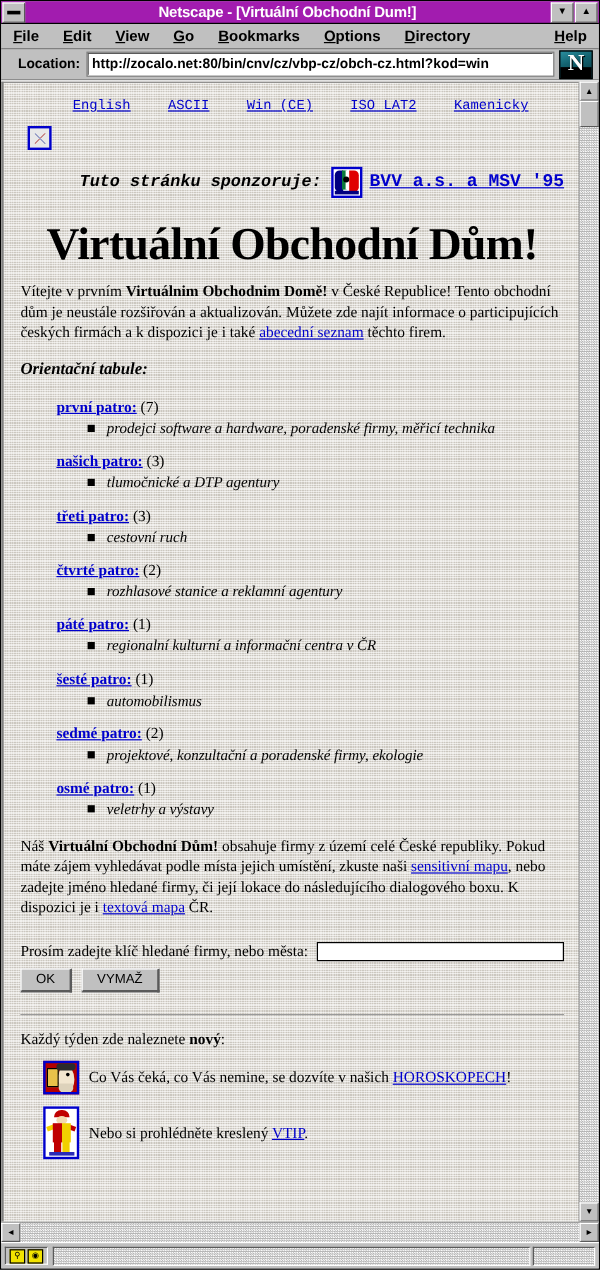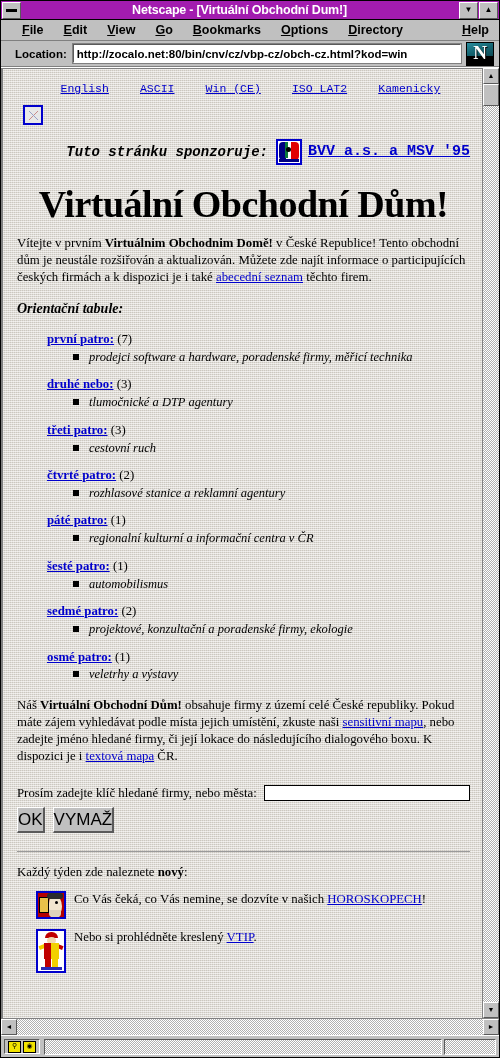"File" .menubar { padding-left: 21px -> 10px }
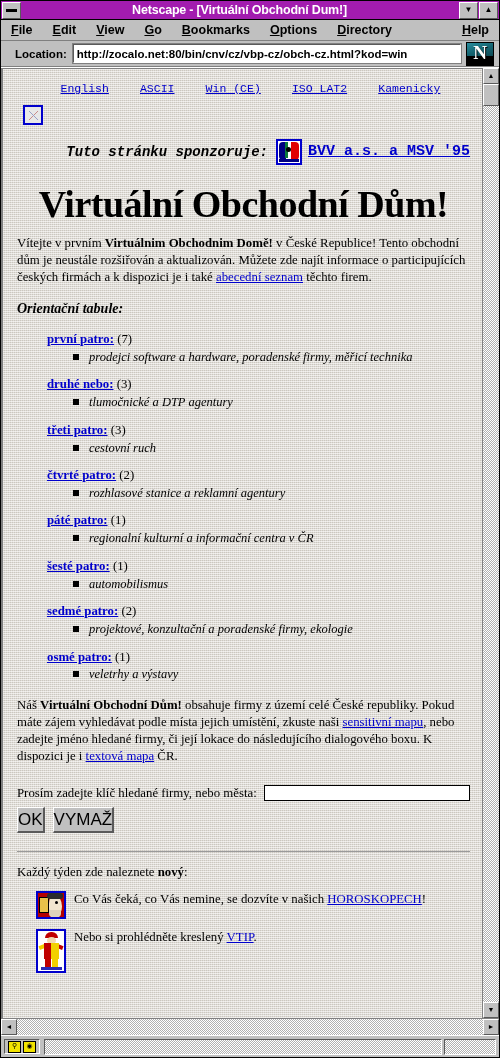"druhé nebo:" a.floor-link { text: druhé nebo -> našich patro }
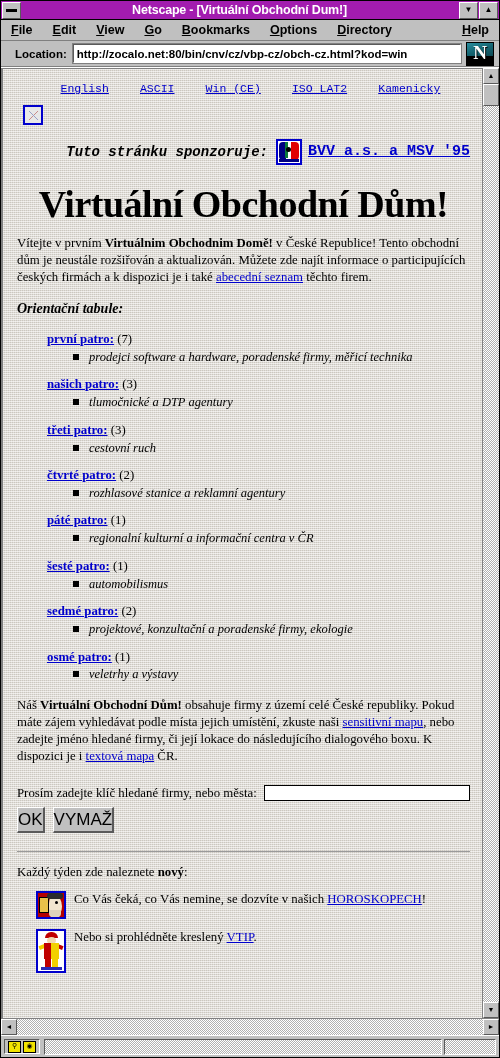"OK" .btn { font-size: 17px -> 11px; padding: 2px 0 -> 2px 12px }
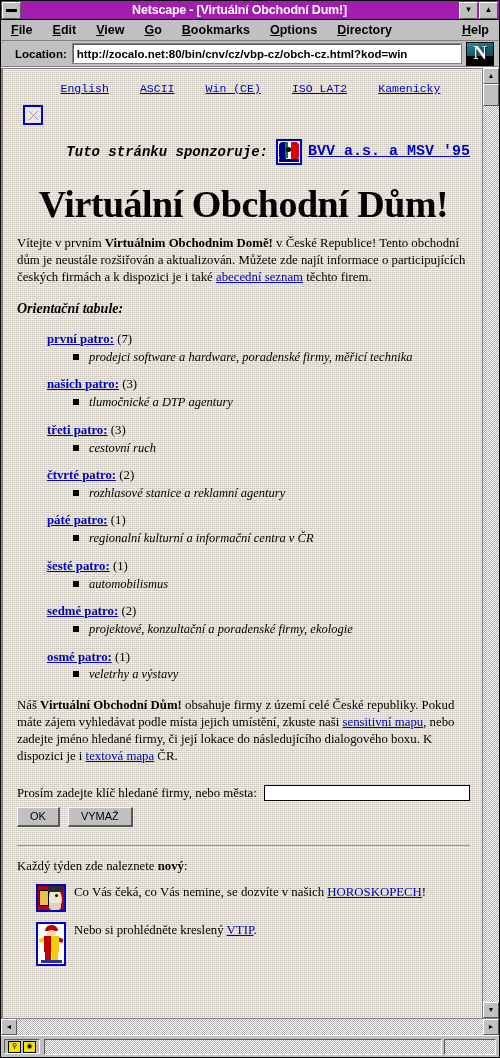"Co Vás čeká, co Vás" .promo-row { align-items: flex-start -> center }
